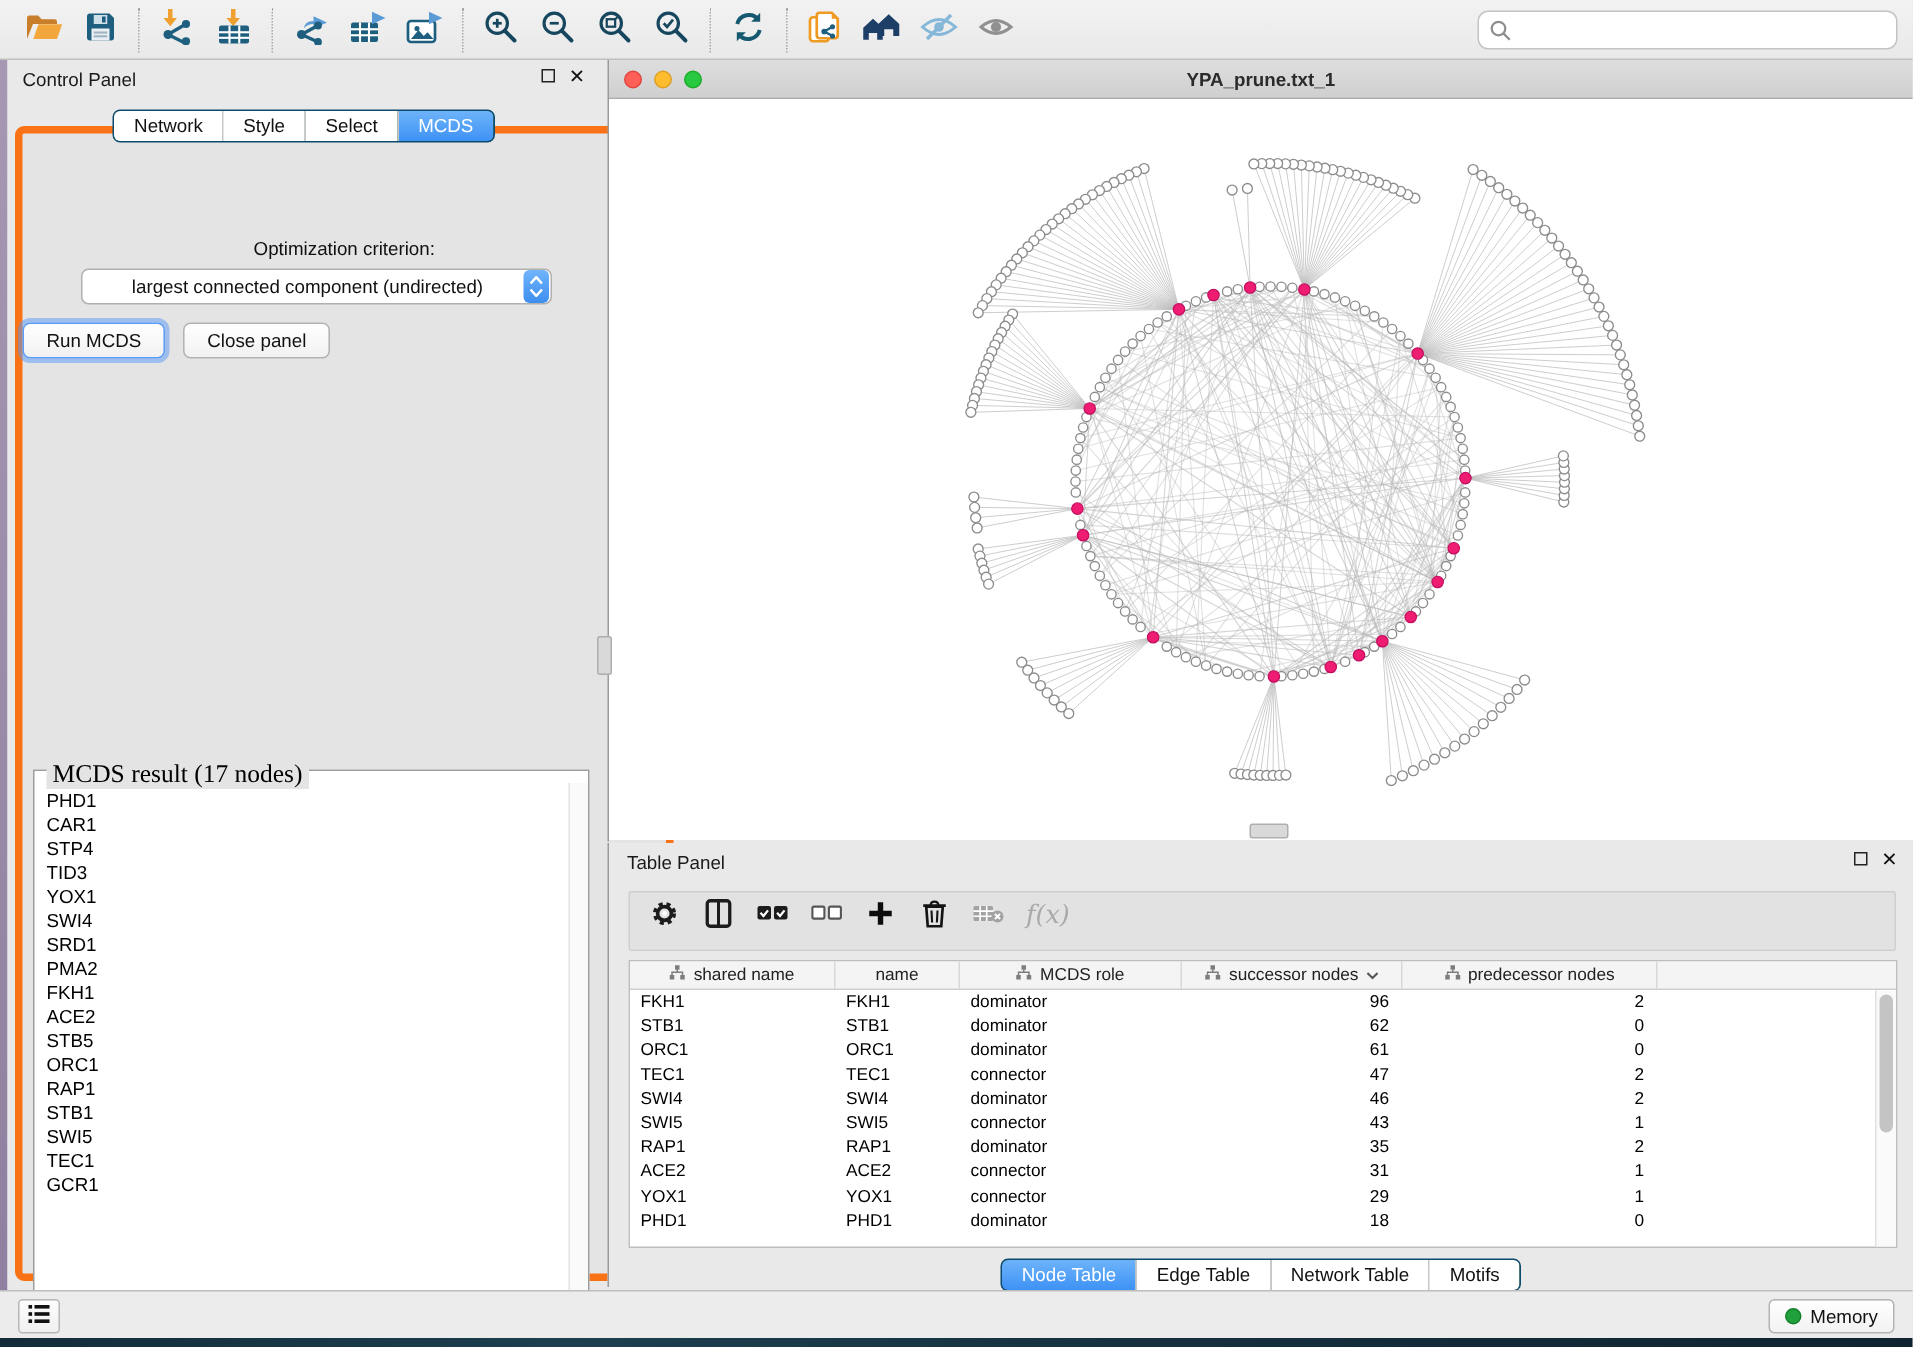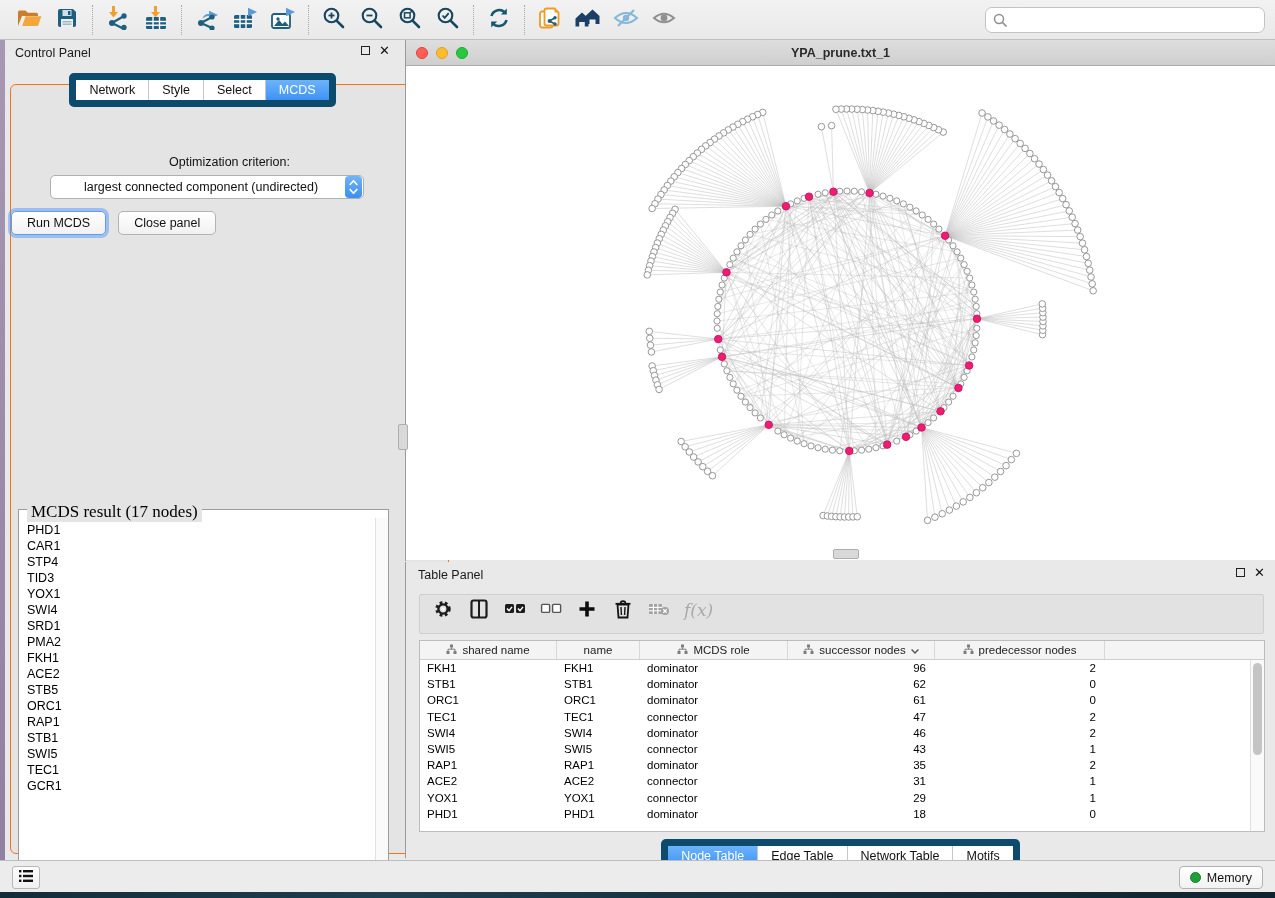"Network" .seg { border: 7px solid #0c4a6e -> 1px solid #0c4a6e }
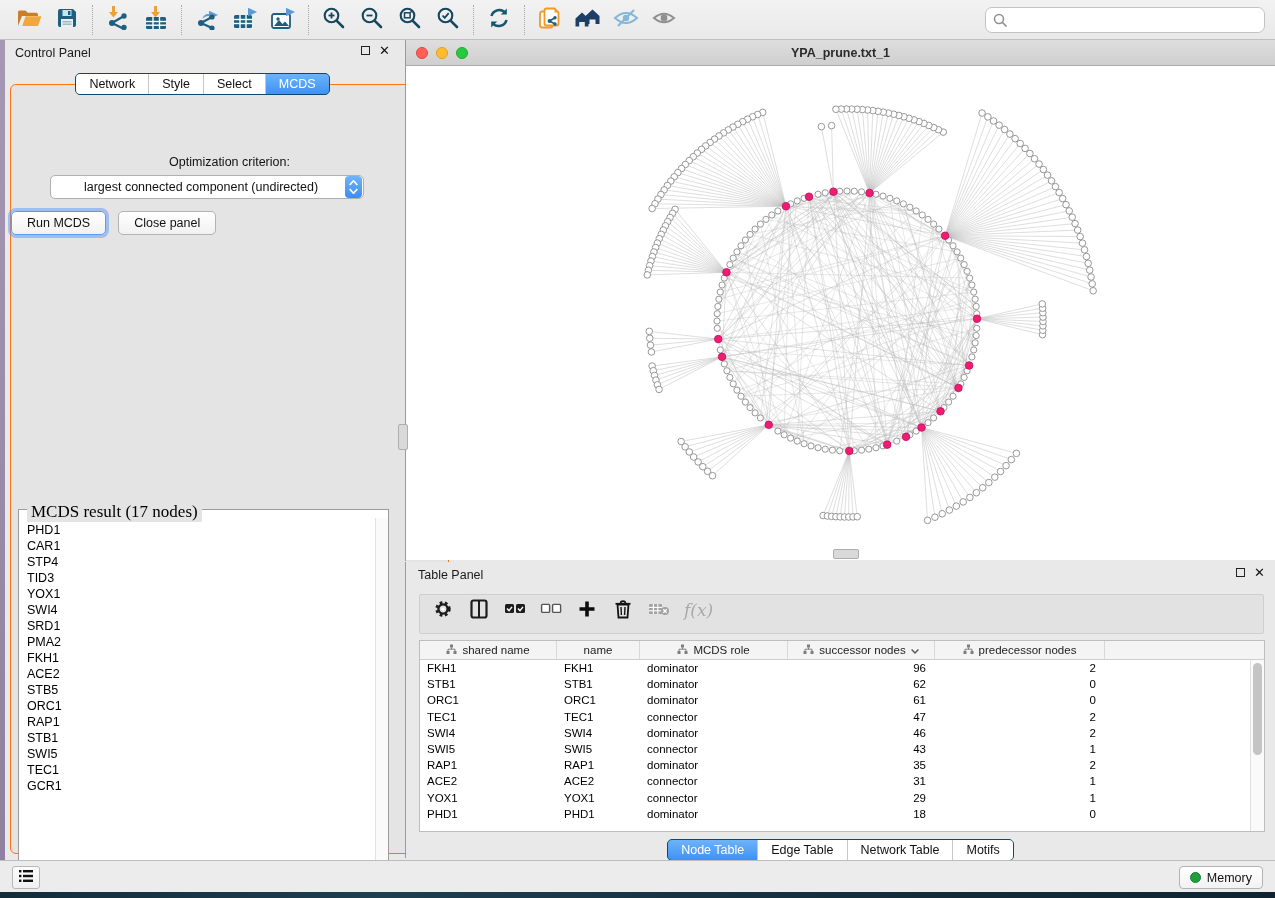"Optimization criterion:" .cp-pane { border: 1px solid #f97316 -> 5px solid #f97316 }
